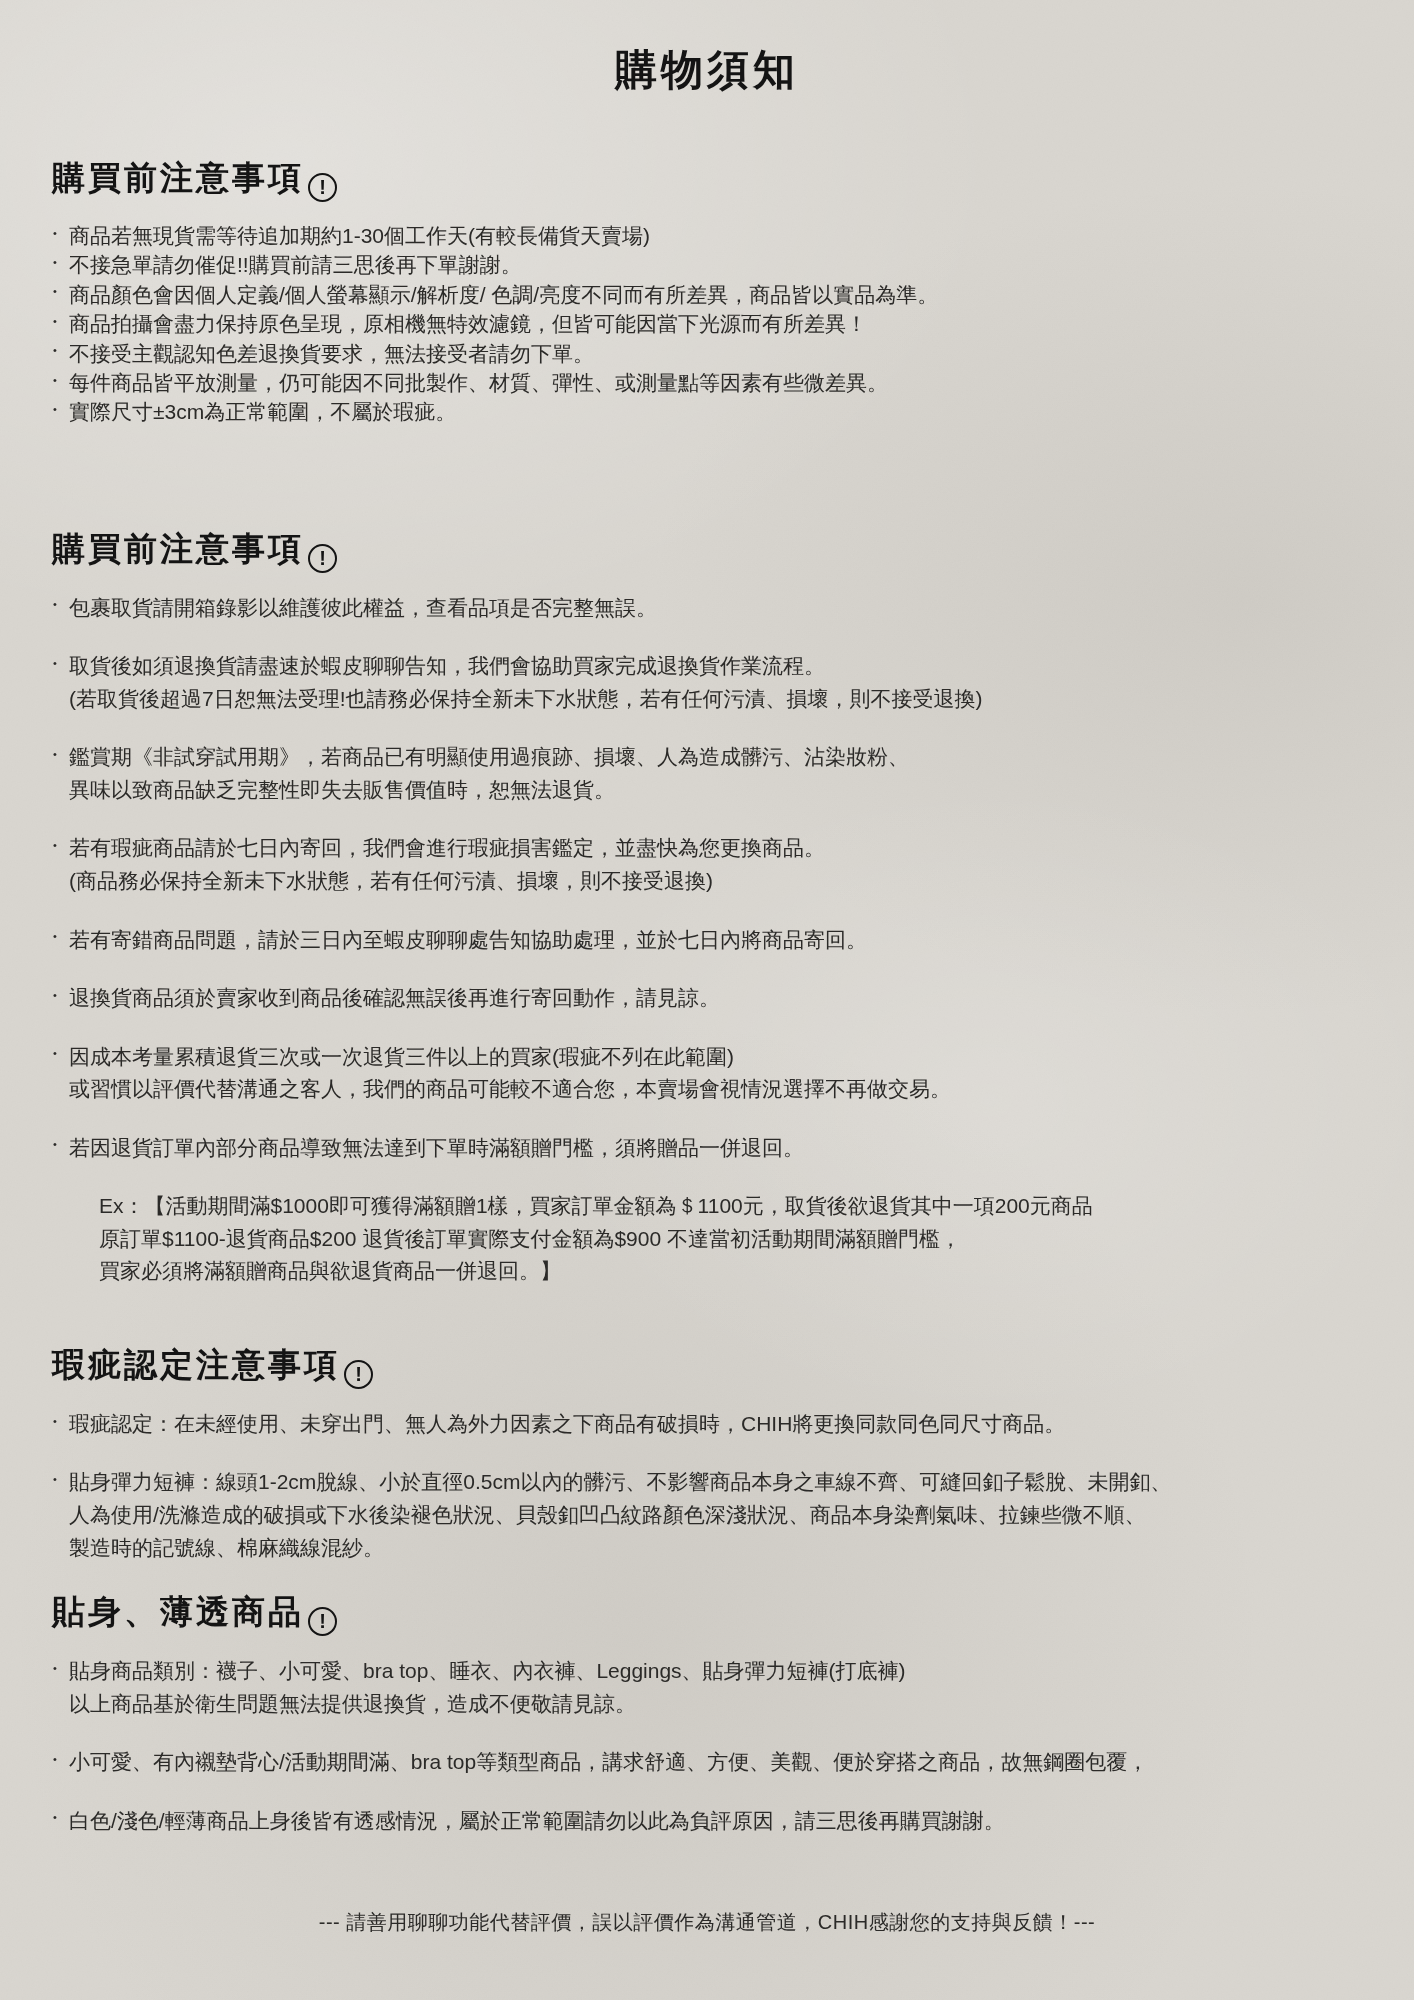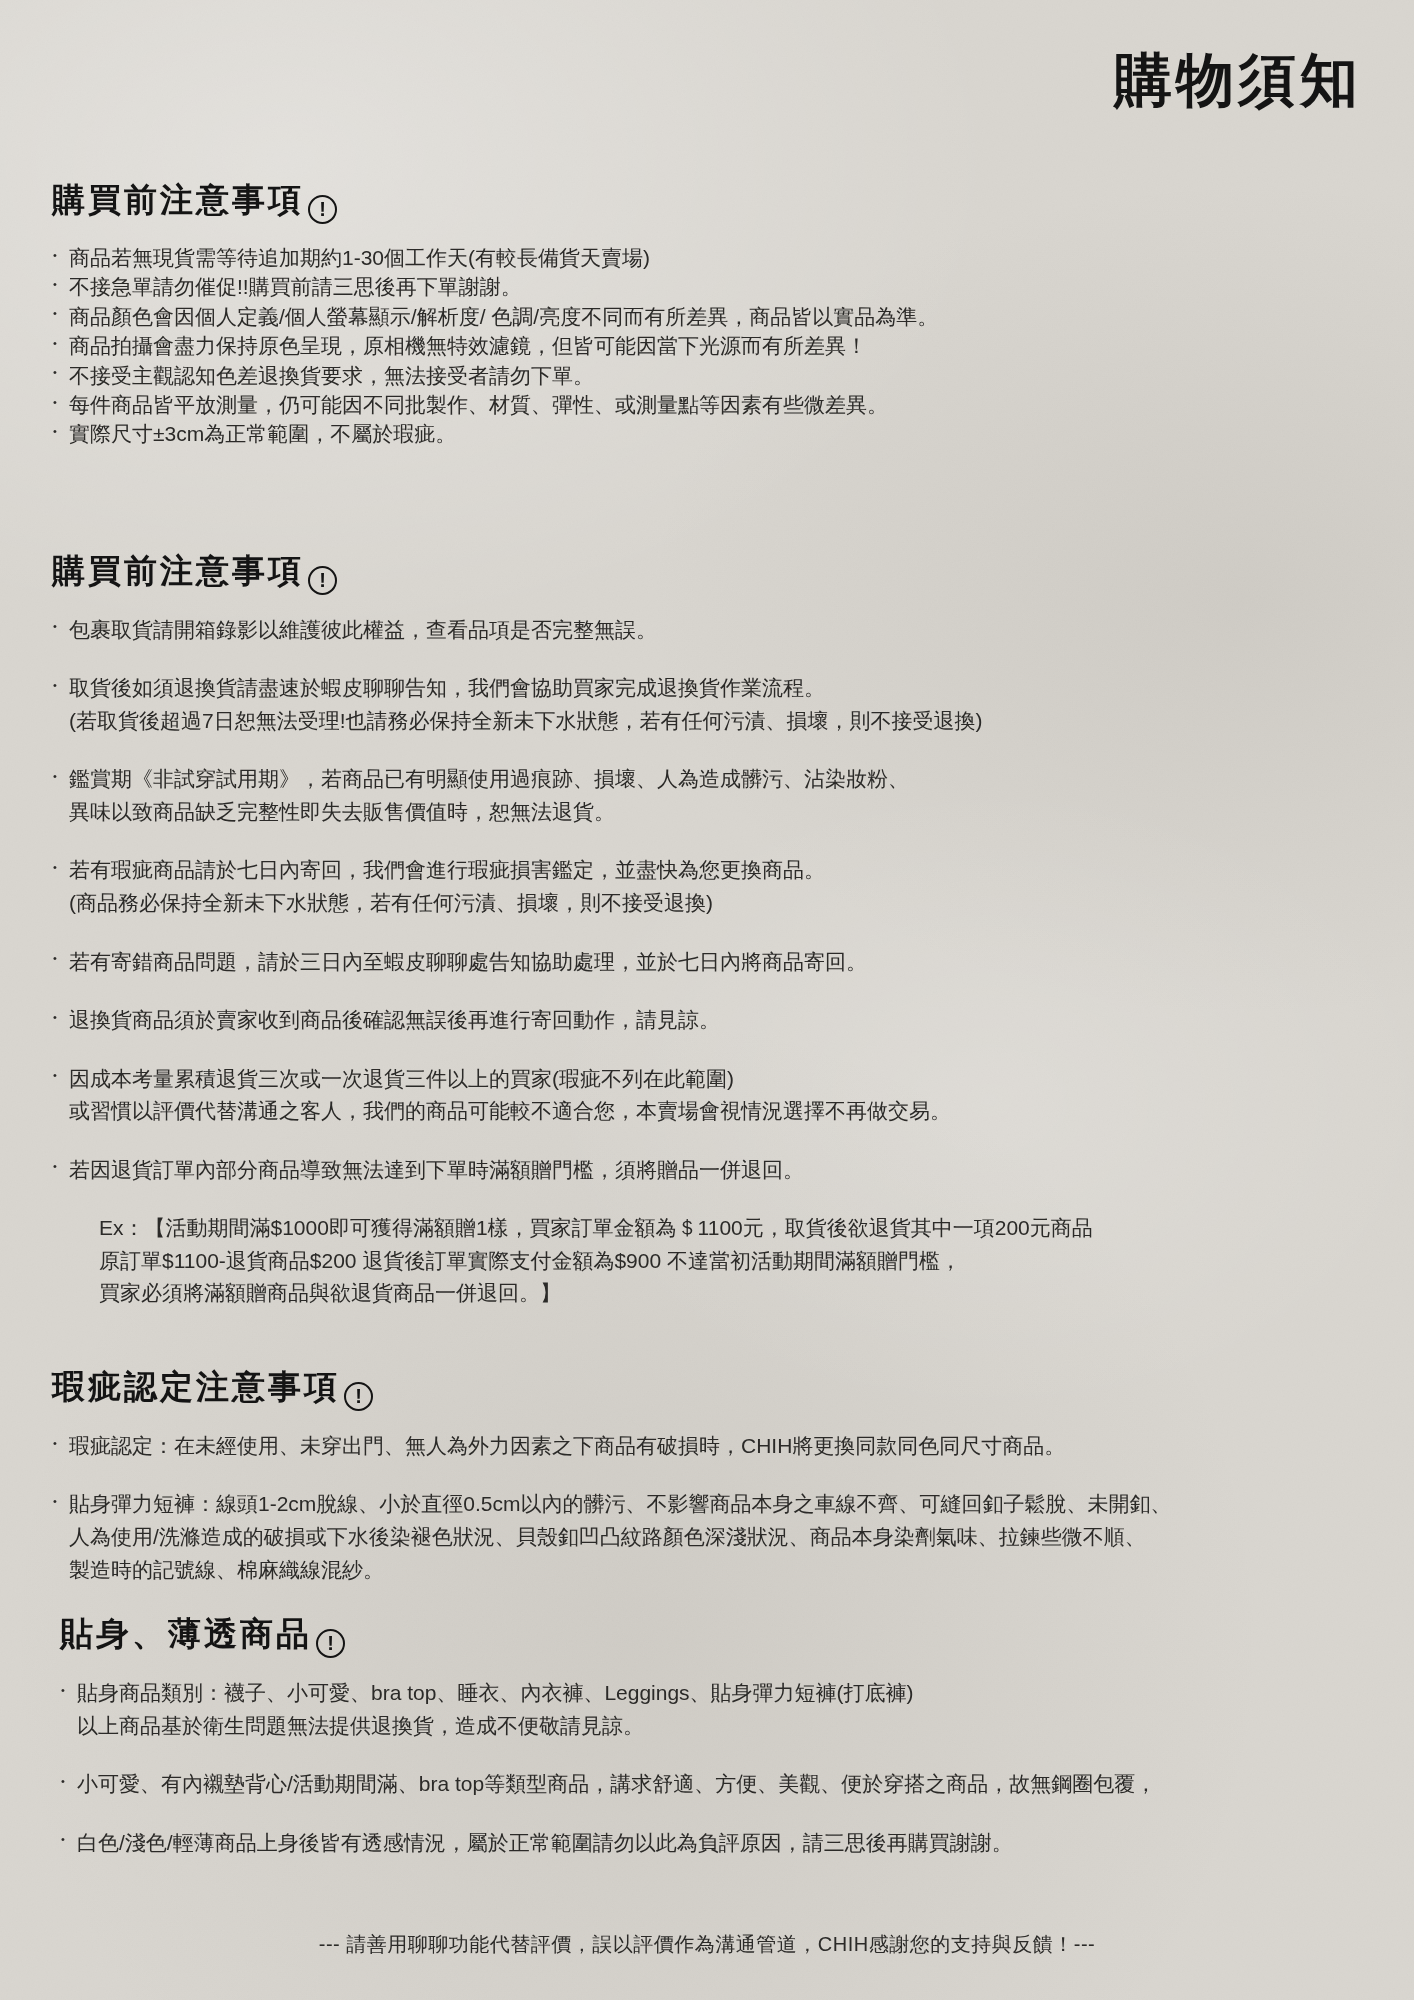"購物須知" h1.title { font-size: 58px -> 42px; text-align: right -> center }
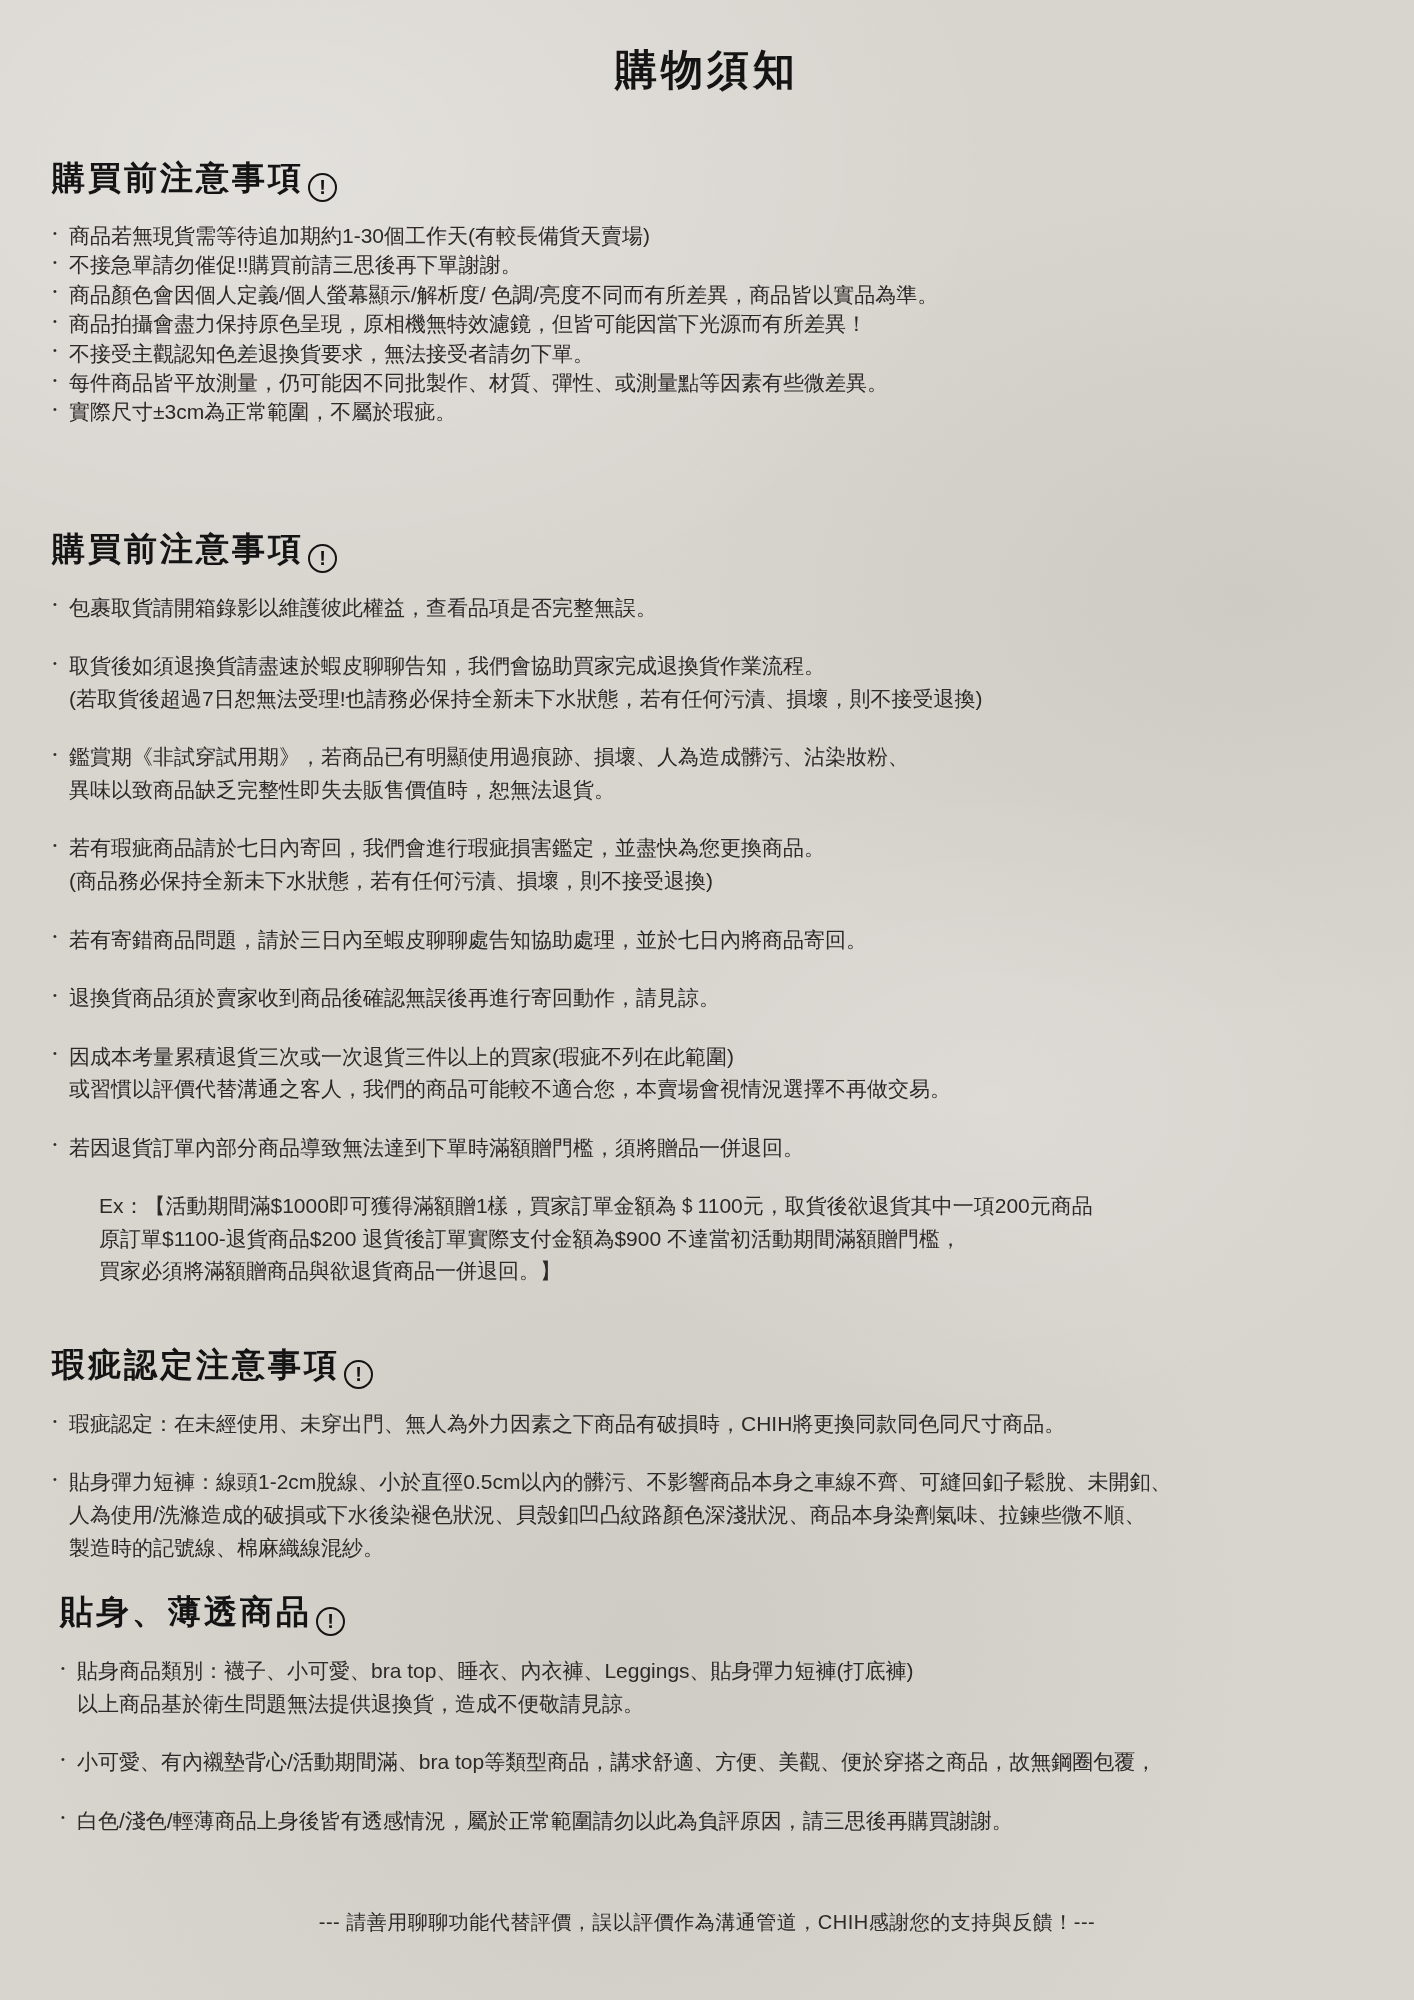"貼身、薄透商品" section[data-name="section-4"] { margin-left: 8px -> none }
